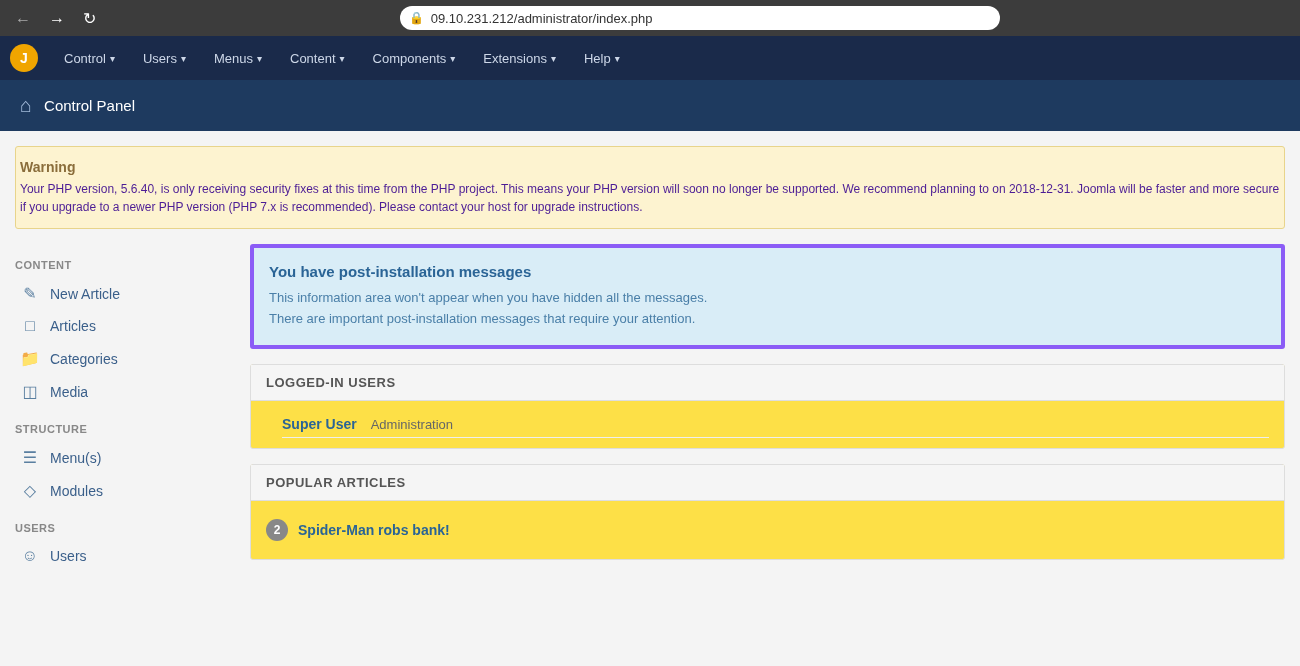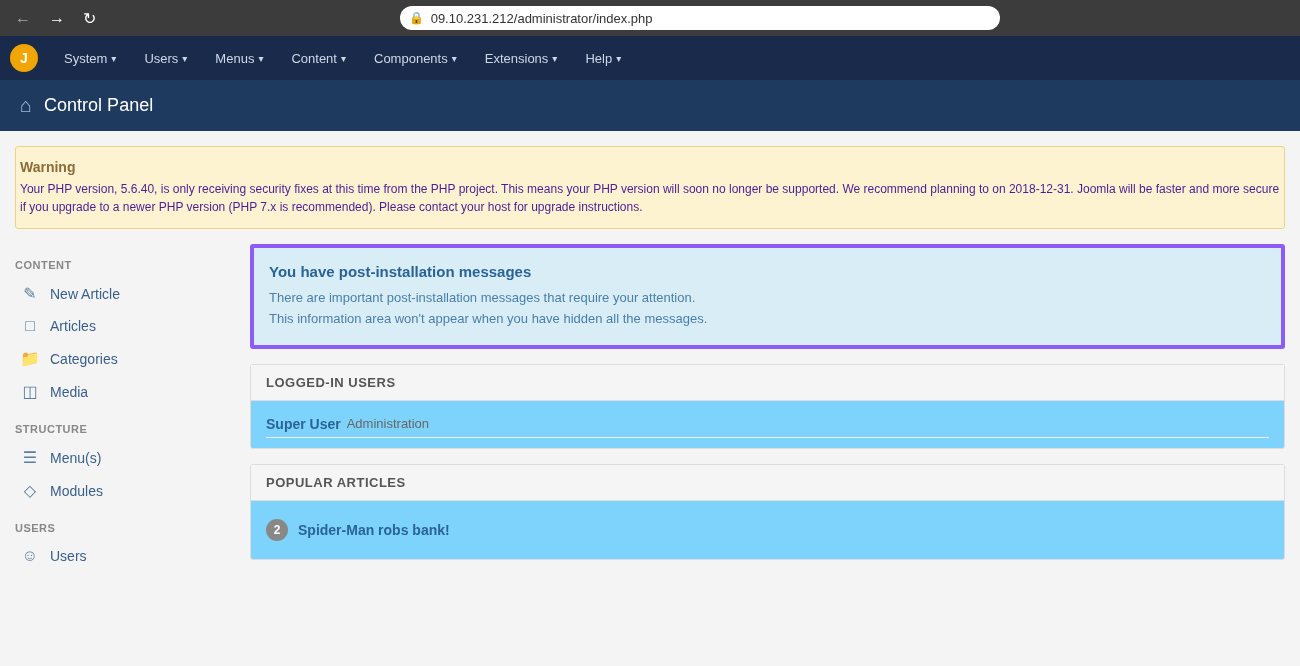"System" span { text: System -> Control }
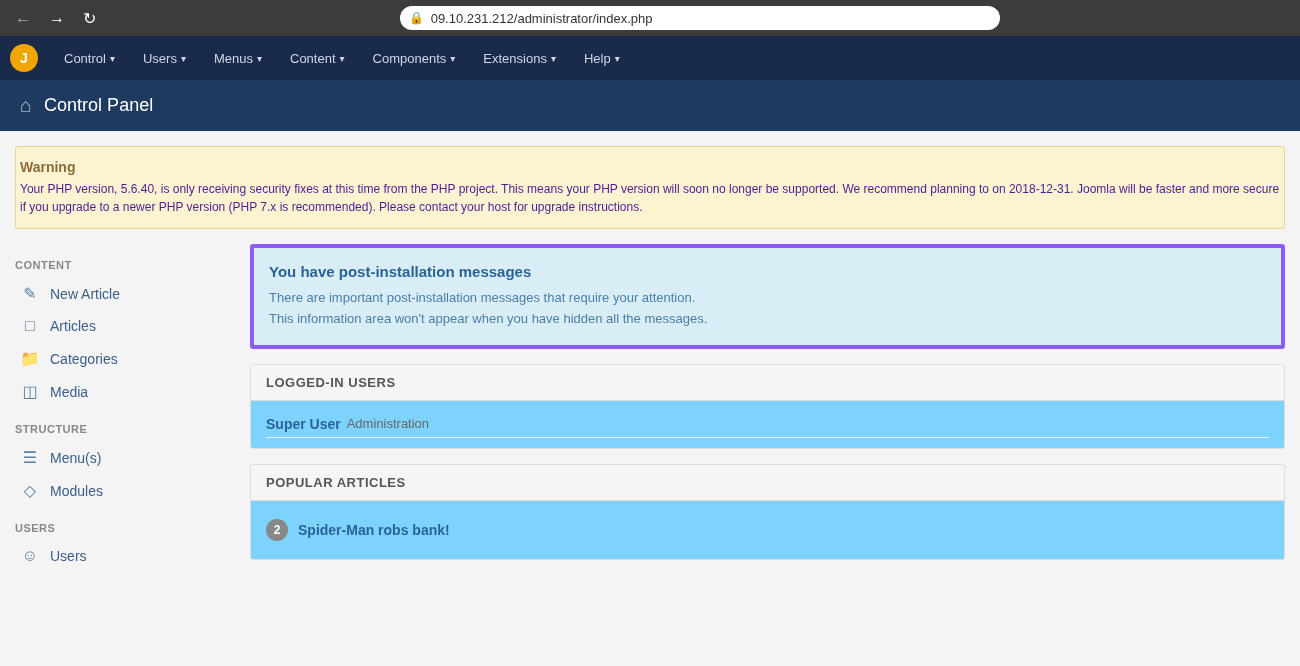"Control Panel" .page-header-title { font-size: 18px -> 15px }
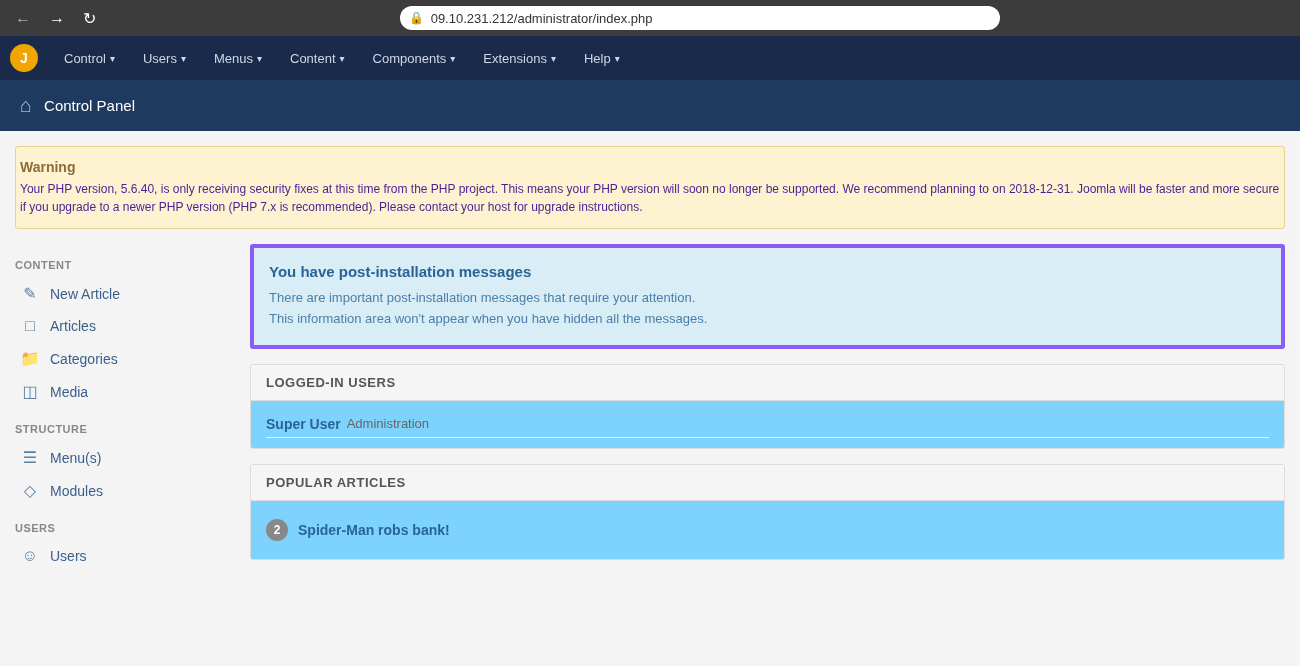"There are important post-installation" div.post-install-text { order: before "This information area won't appear" -> after "This information area won't appear" }
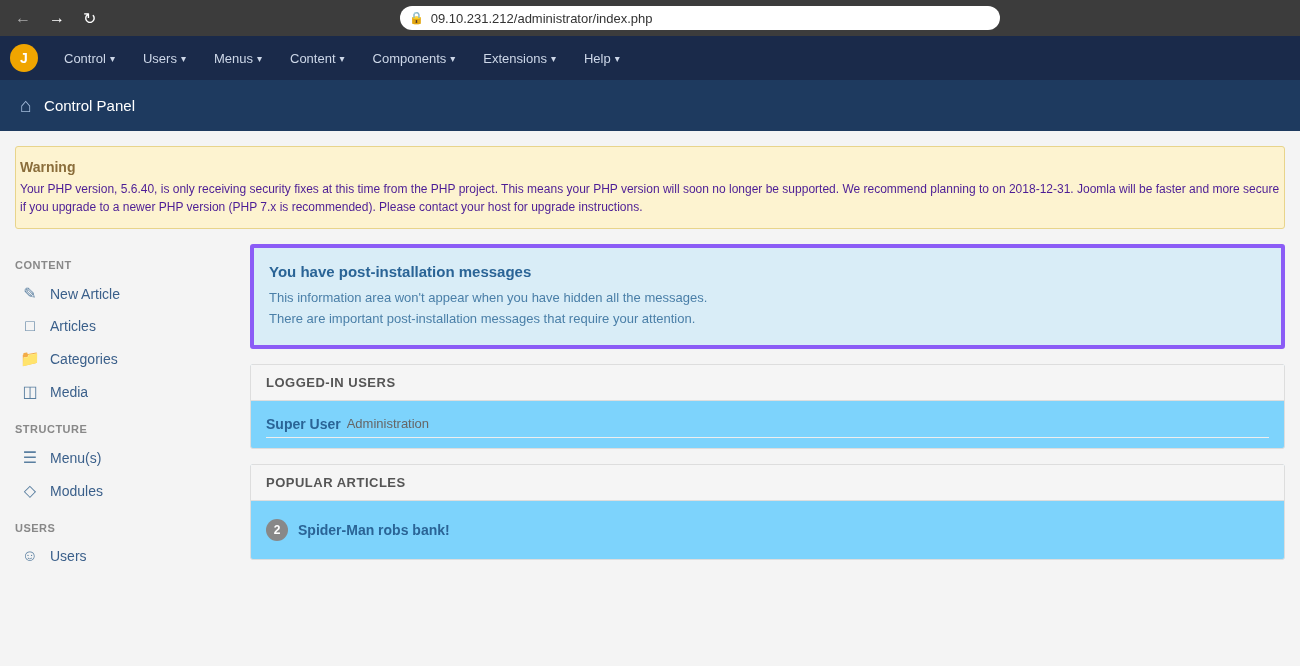"LOGGED-IN USERS" .panel { background: #7dd3fc -> #fde047 }
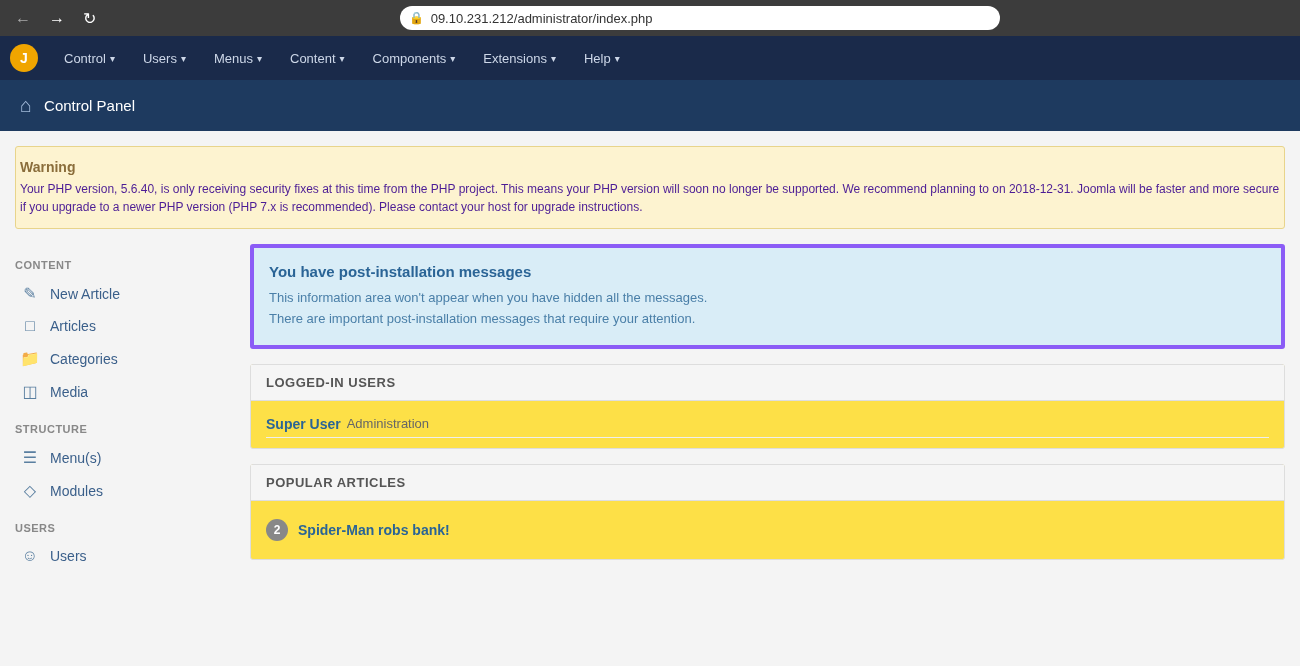"Super User" .logged-user { align-items: flex-start -> flex-end; gap: 6px -> 14px; margin-left: none -> 16px }
